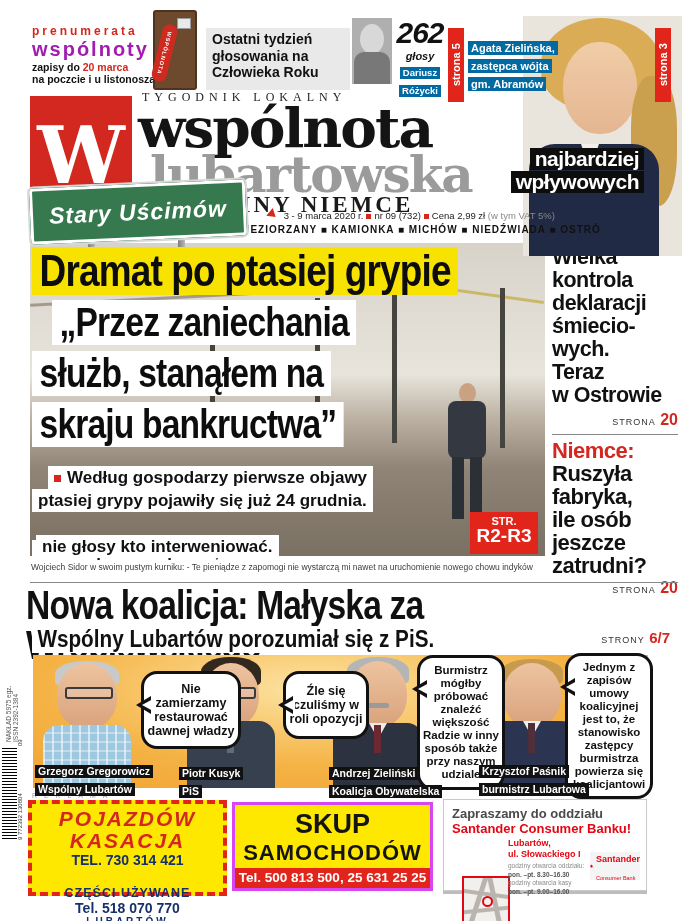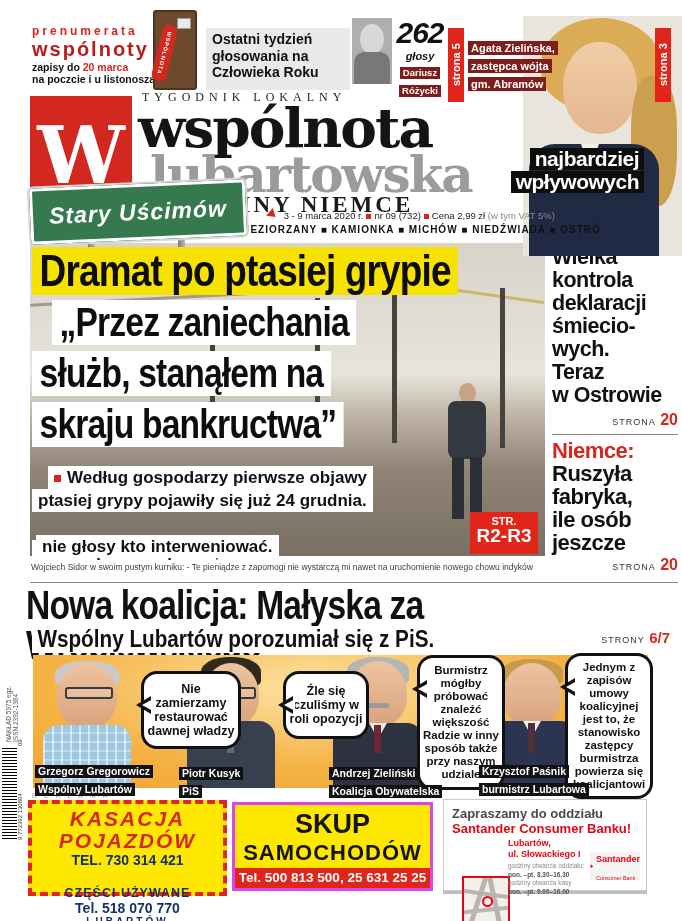"wspólnoty" .promo-l2 { color: #b91c1c -> #a21caf }
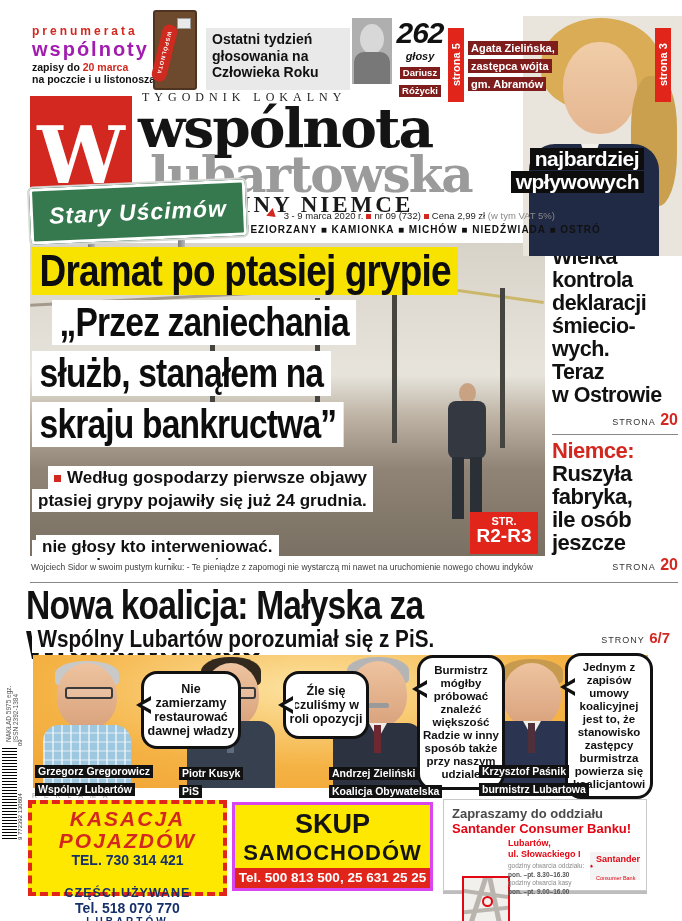"Agata Zielińska," .chipline { background: #7f1d1d -> #0369a1 }
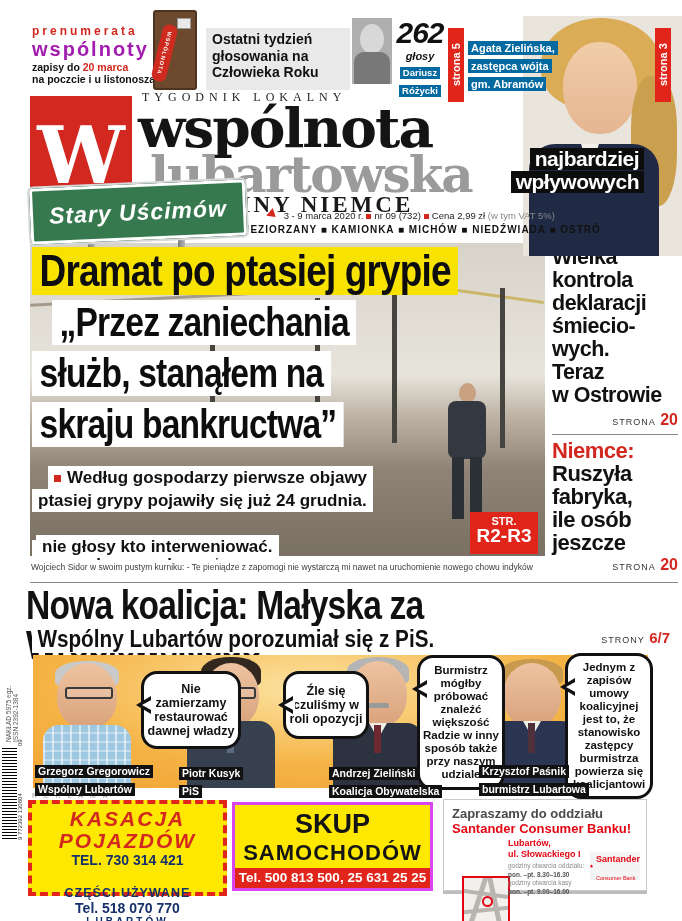"zatrudni?" div.rcol-line { html: none -> <div>zatrudni?</div> }
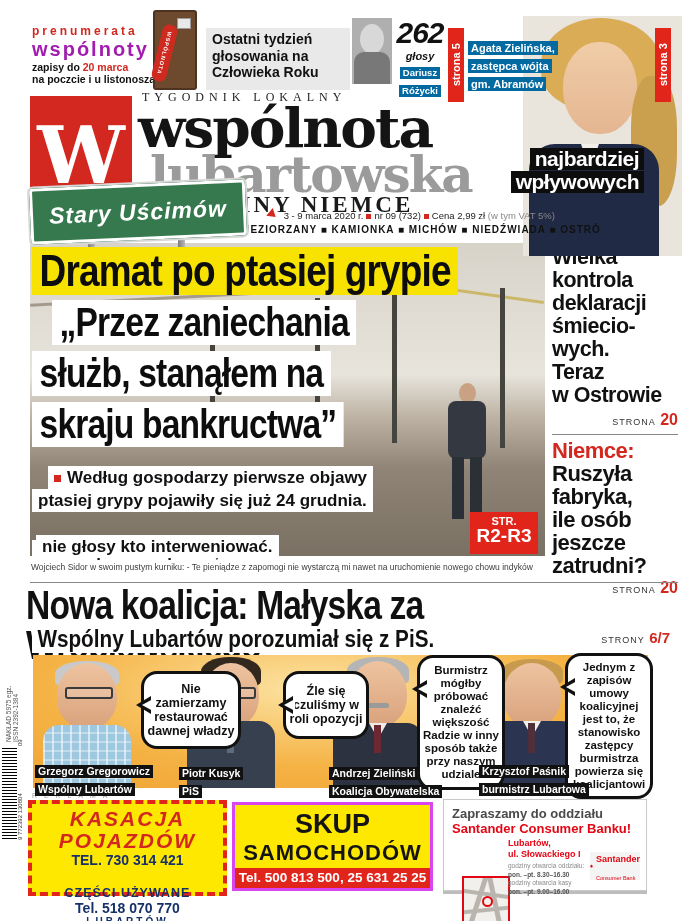"KASACJA" div.t1 { order: before "POJAZDÓW" -> after "POJAZDÓW" }
